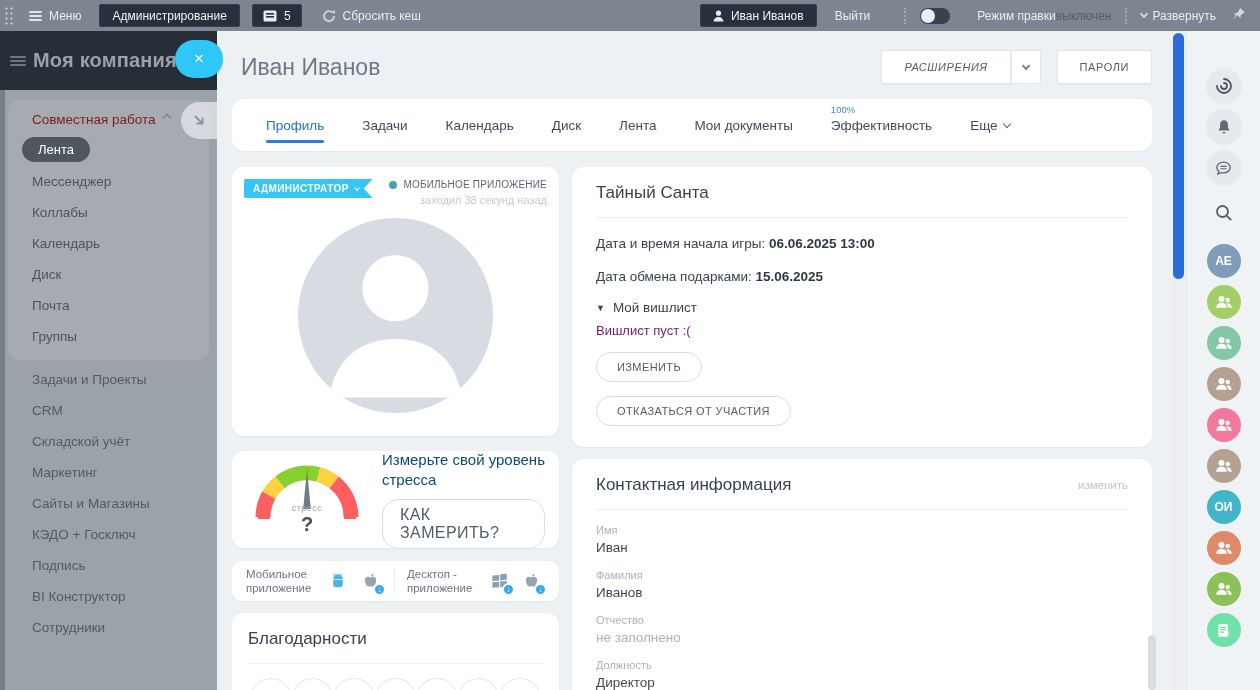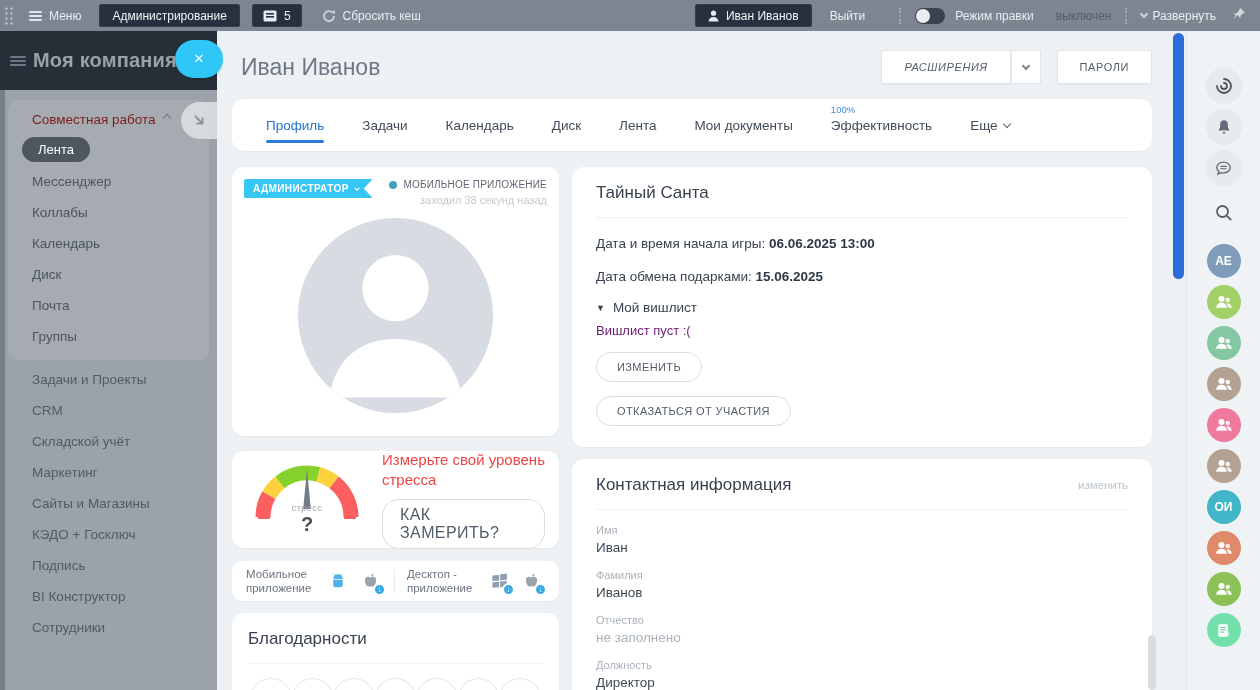"Режим правки" .editmode { gap: 22px -> 0; margin-left: 10px -> 27px }
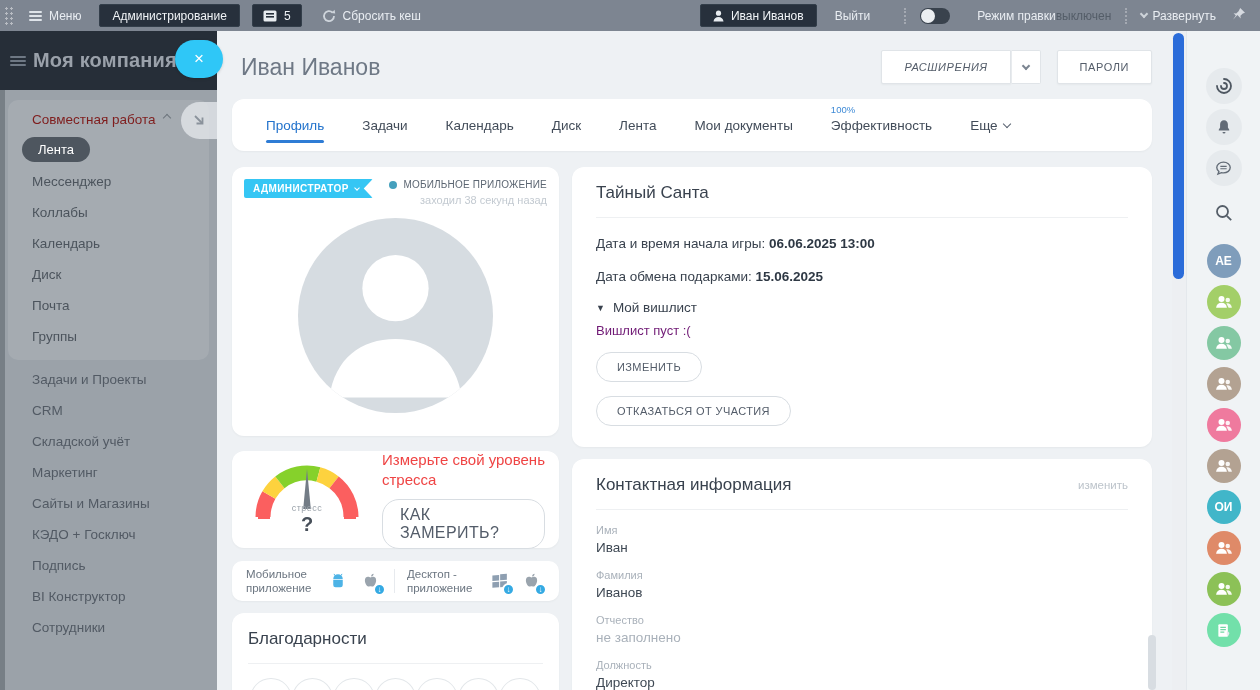"Измерьте свой уровень стресса" .stress-text { color: #ef4444 -> #0c4a6e }
